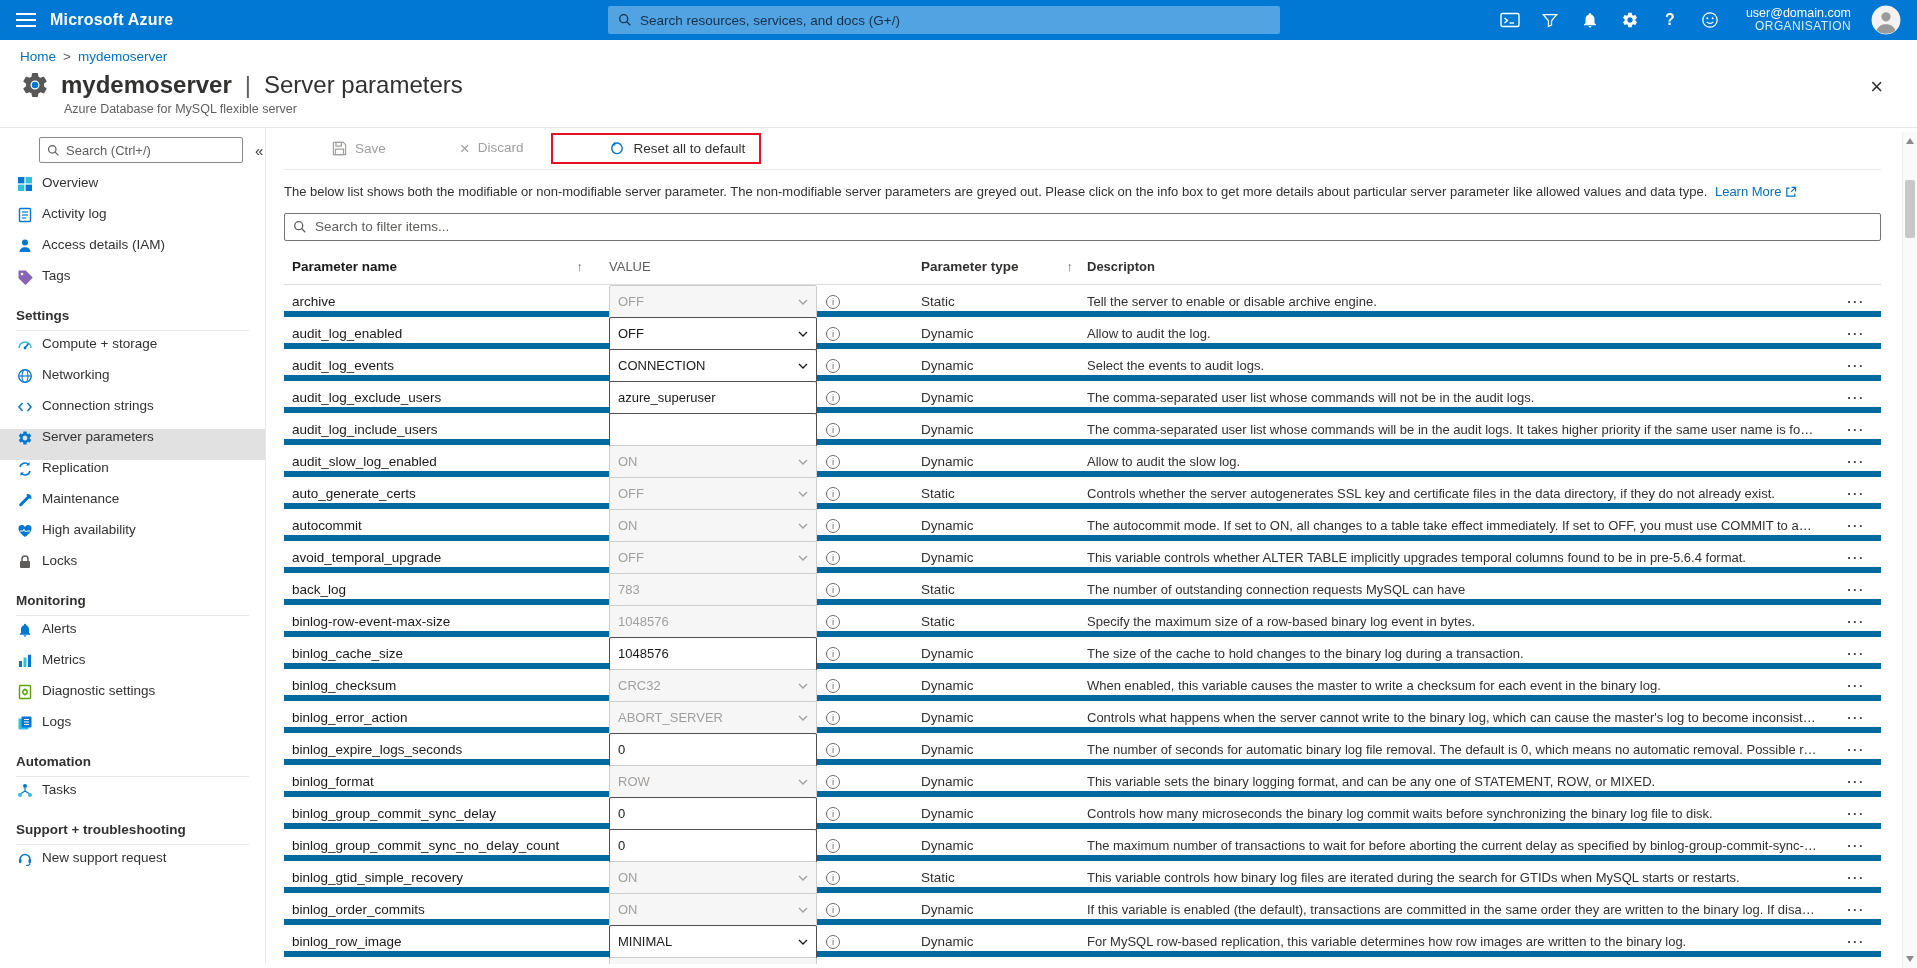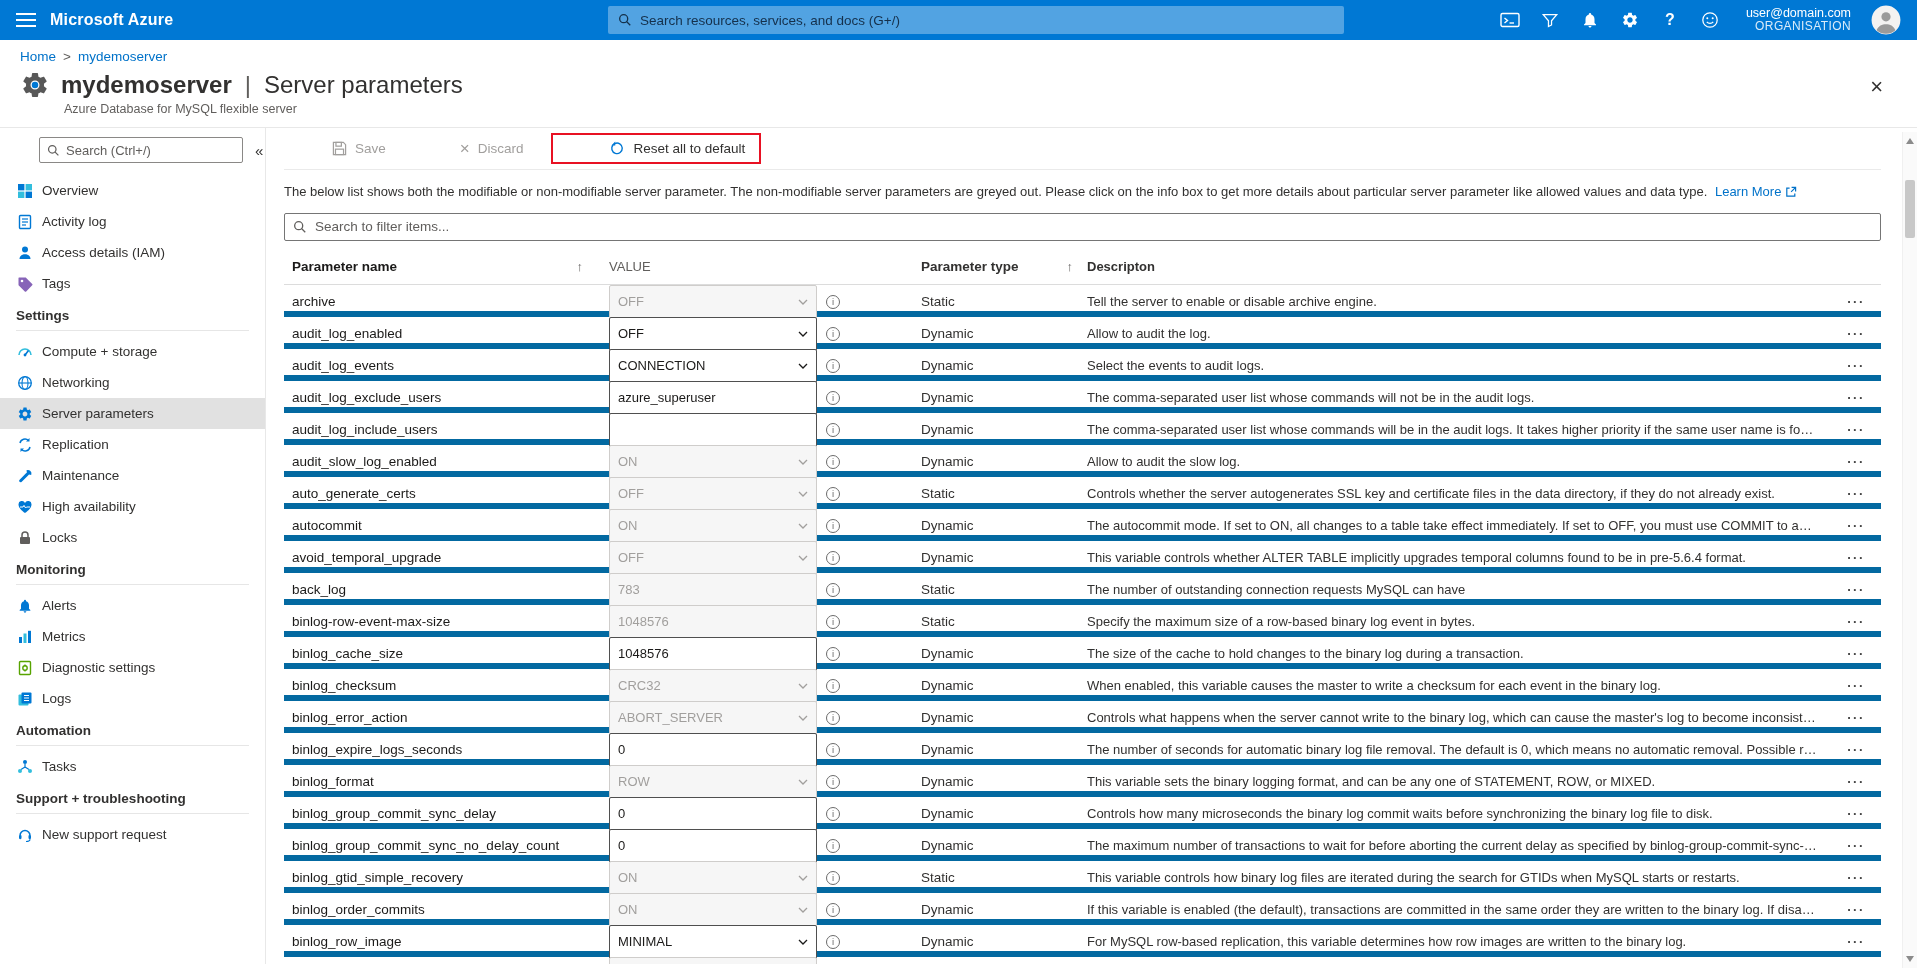"Search resources, services, and docs" .topbar-search { width: 736px -> 672px }
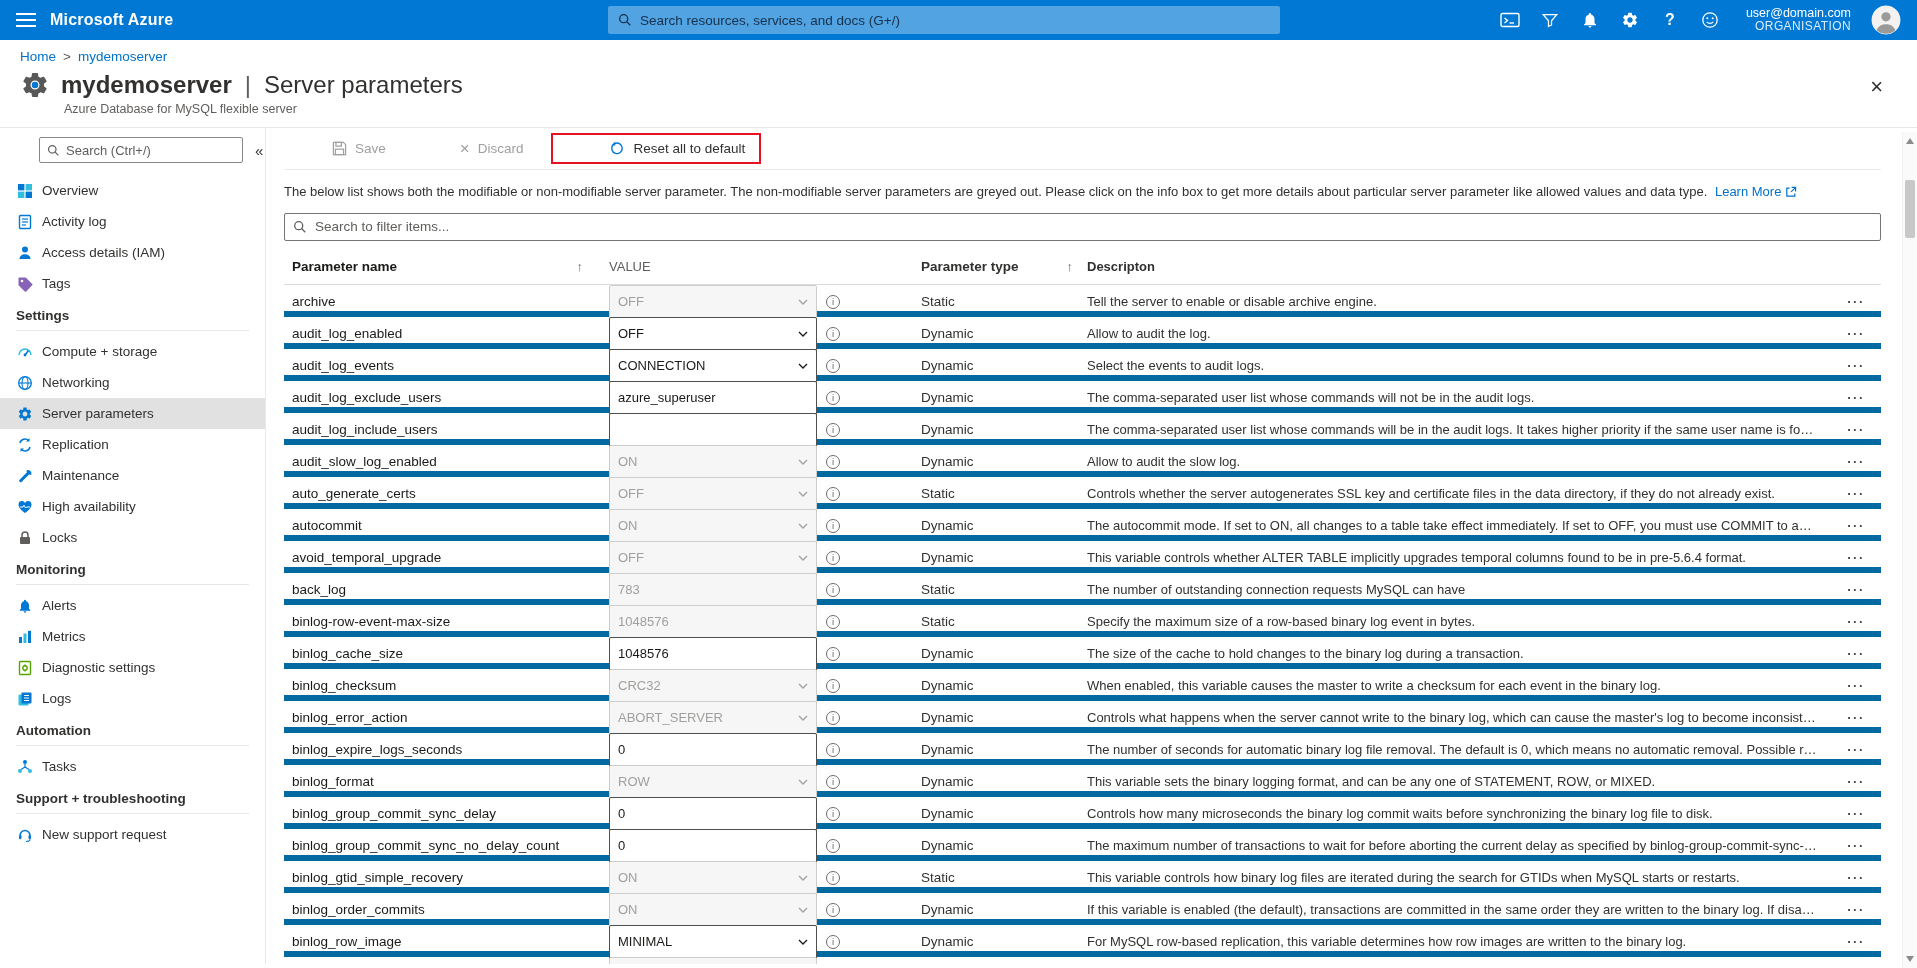"Save" .tb-btn { align-items: center -> none }
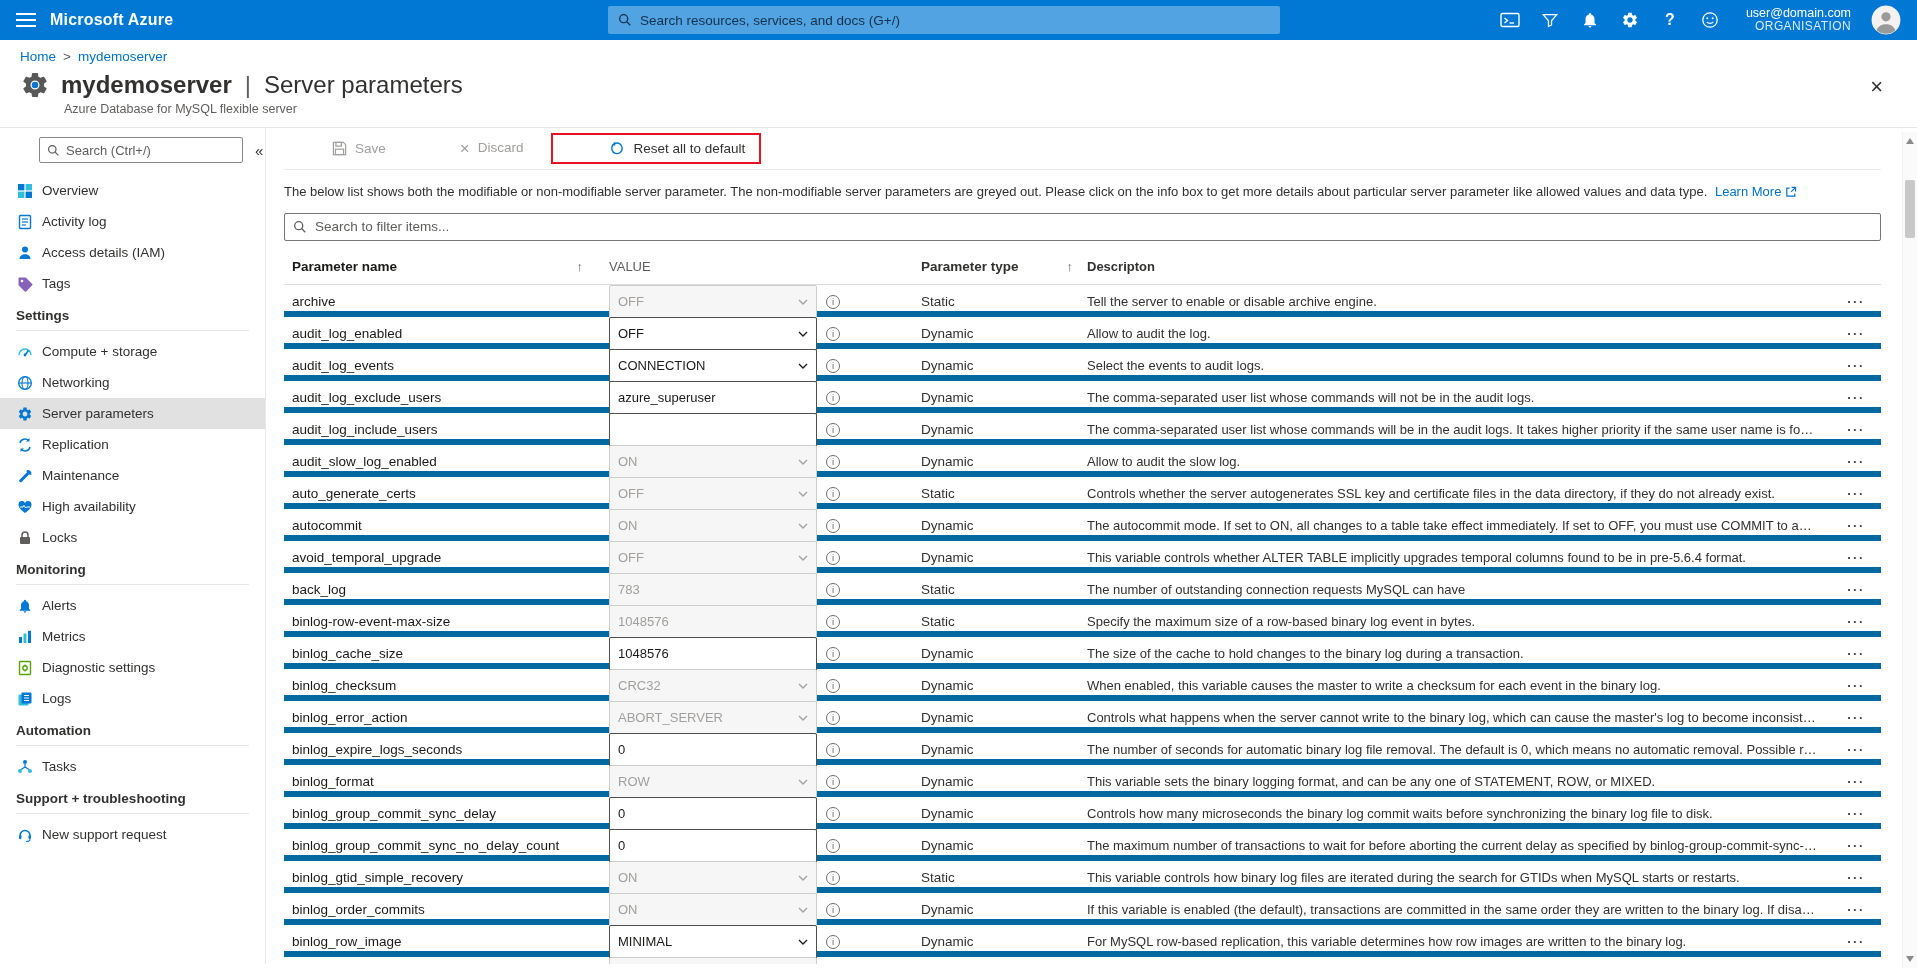"Overview" .side-item { align-items: center -> none }
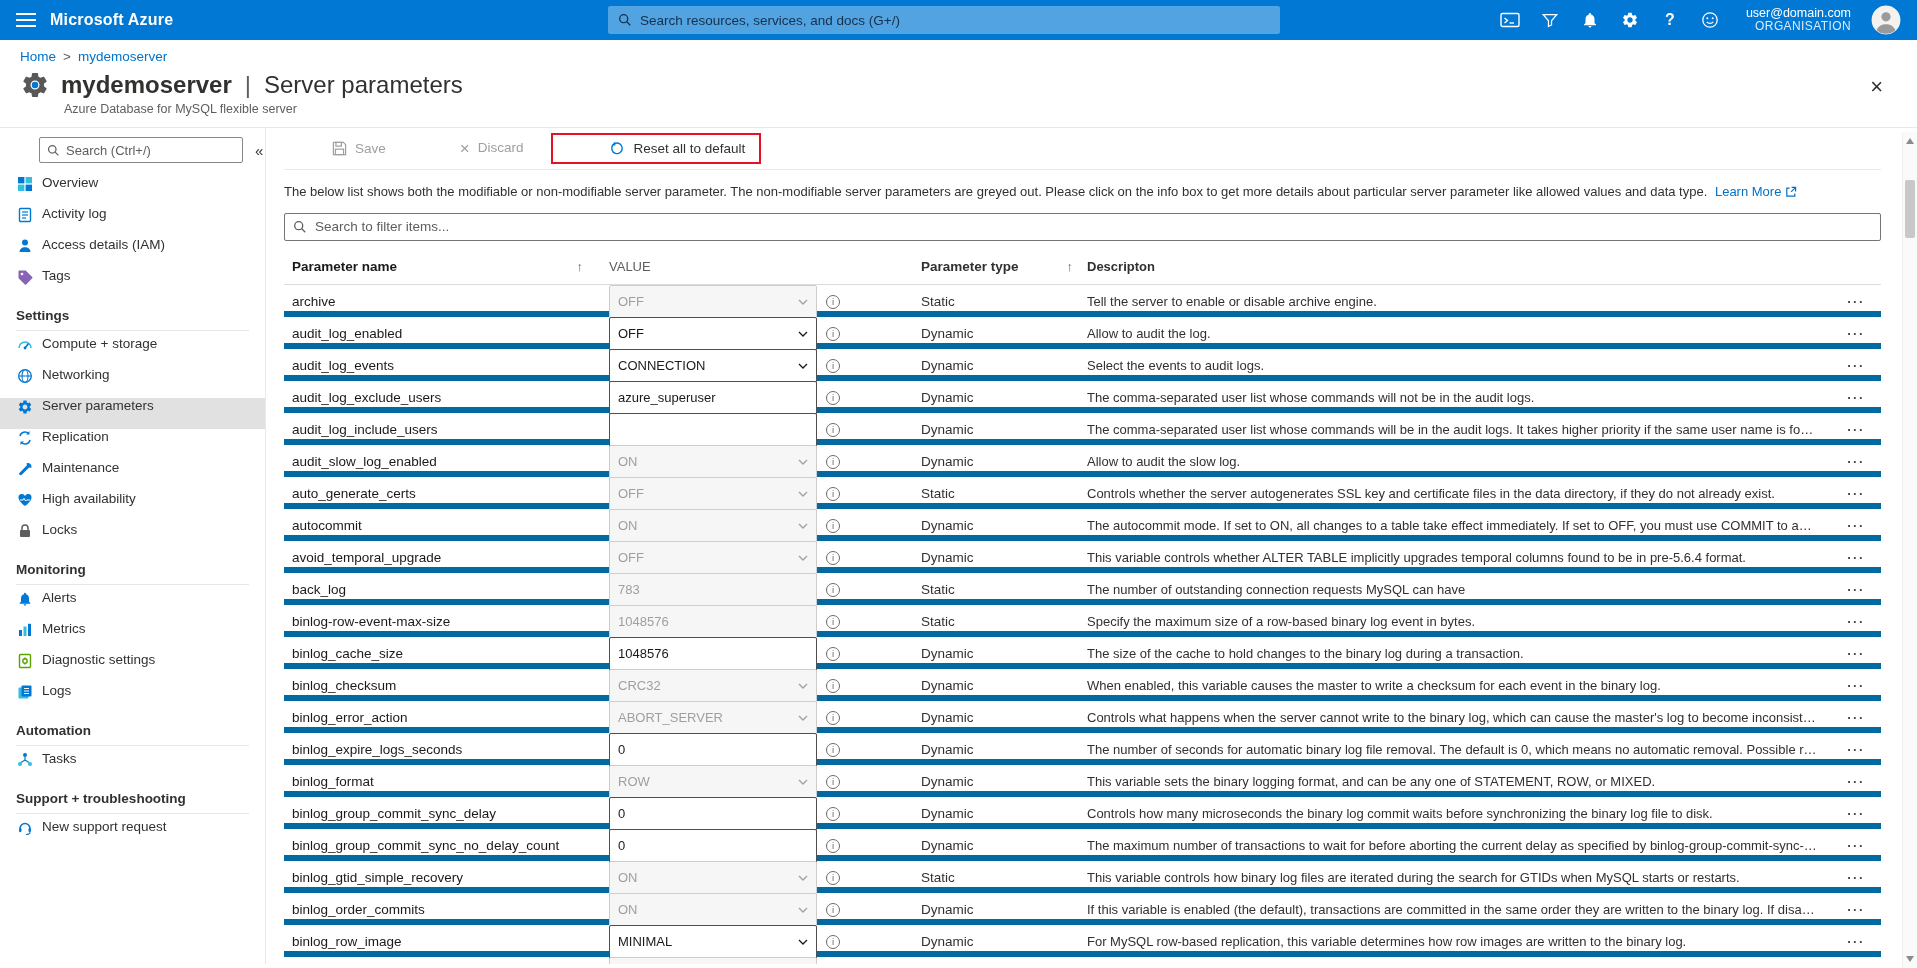"Connection strings" div.side-item { html: none -> <div> <span> <svg> <path></path> </svg> </span> <span>Connection strings</span> </div> }
